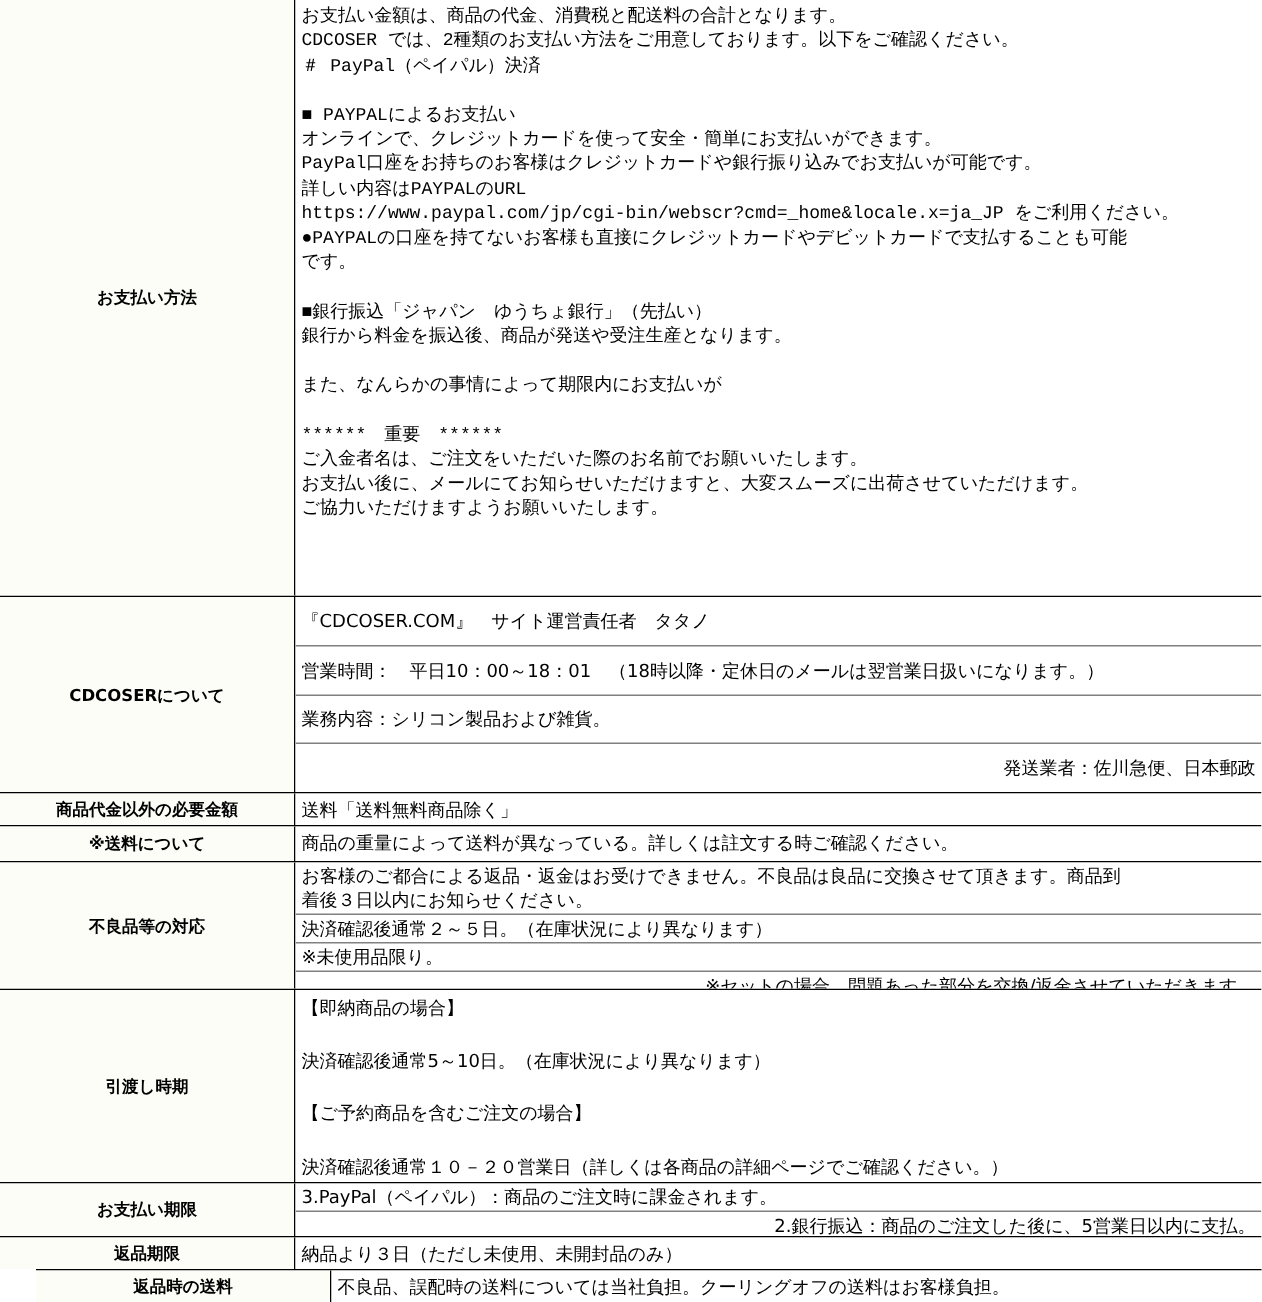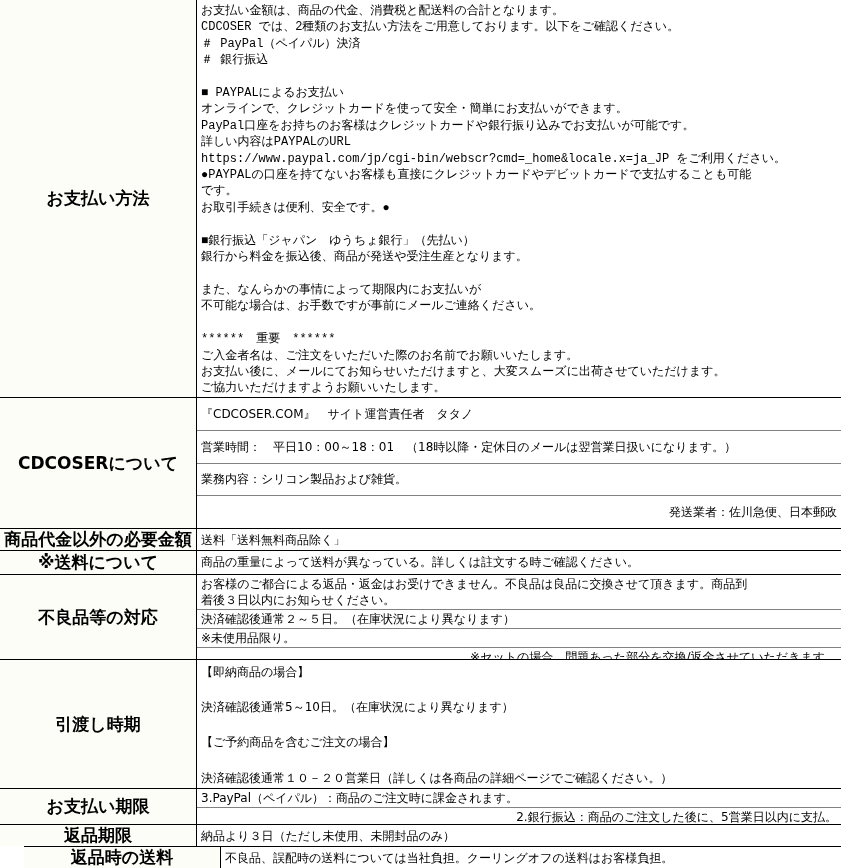"＃ 銀行振込" div.line { html: <div>＃ 銀行振込</div> -> none }
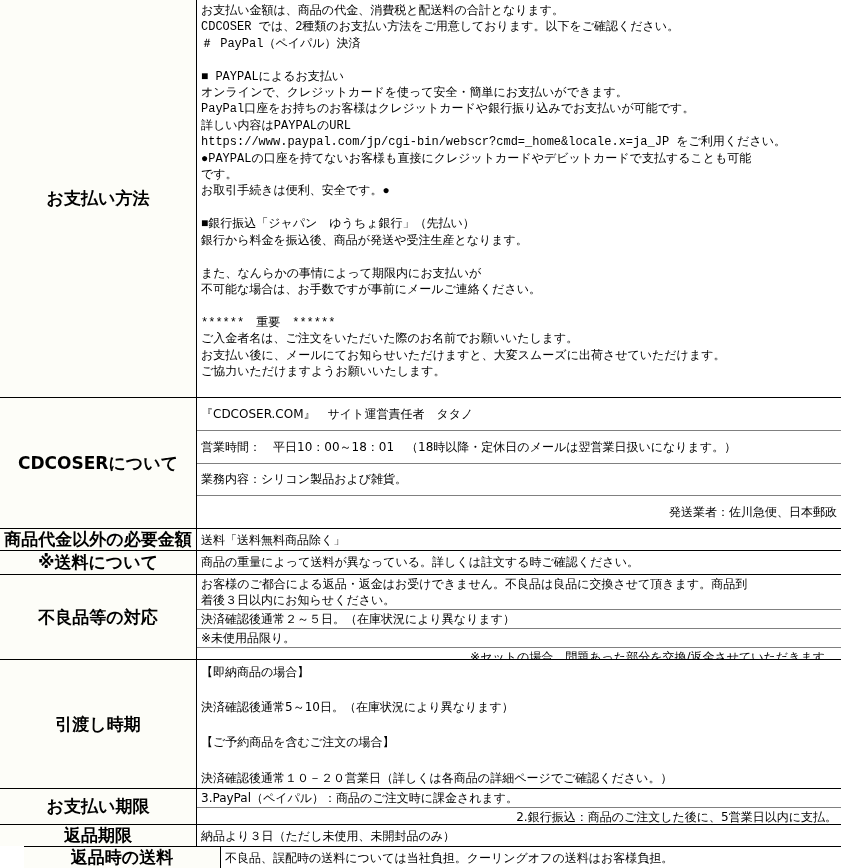"お支払い方法" .label-cell { font-size: 17px -> 11px }
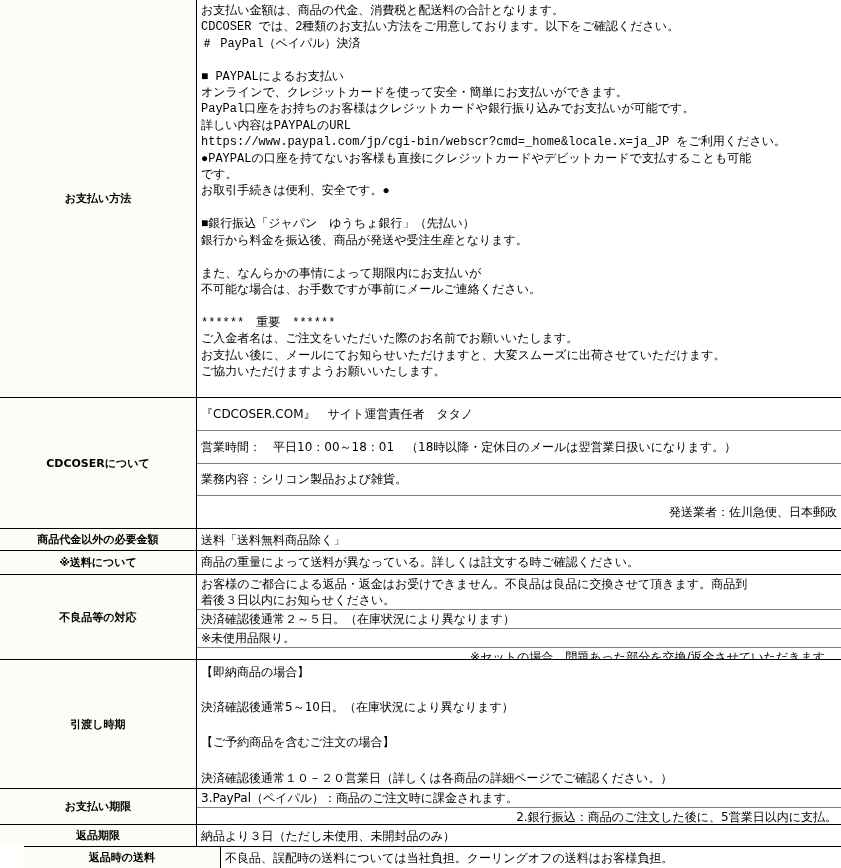"お取引手続きは便利、安全です。●" div.line { html: <div>お取引手続きは便利、安全です。●</div> -> none }
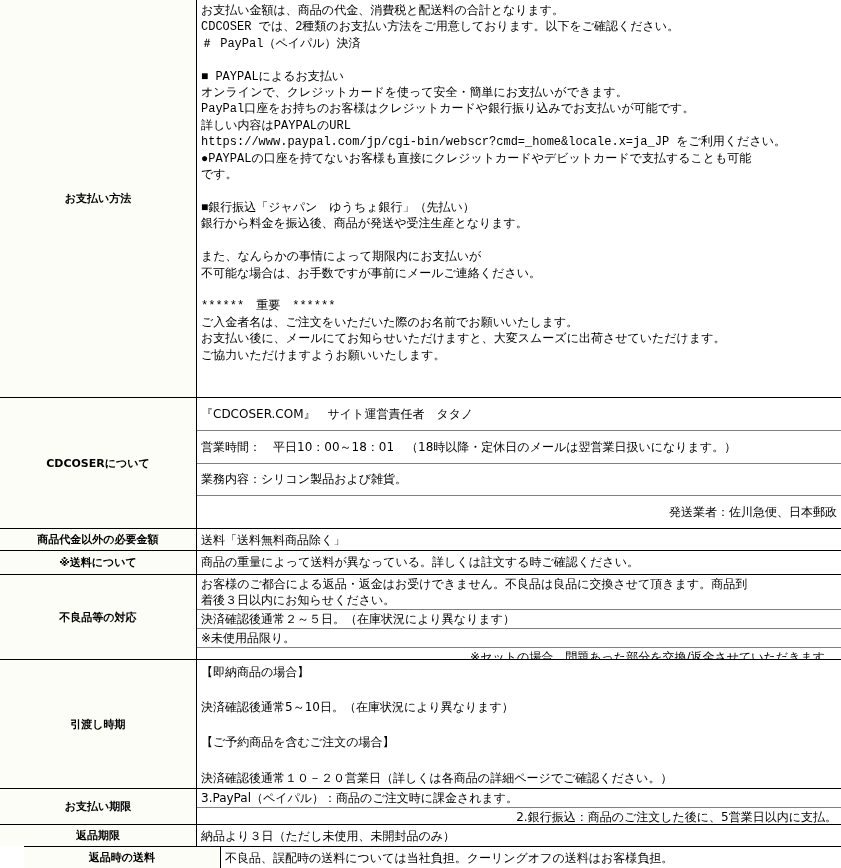"不可能な場合は、お手数ですが事前にメールご連絡ください。" div.line { html: <div>不可能な場合は、お手数ですが事前にメールご連絡ください。</div> -> none }
